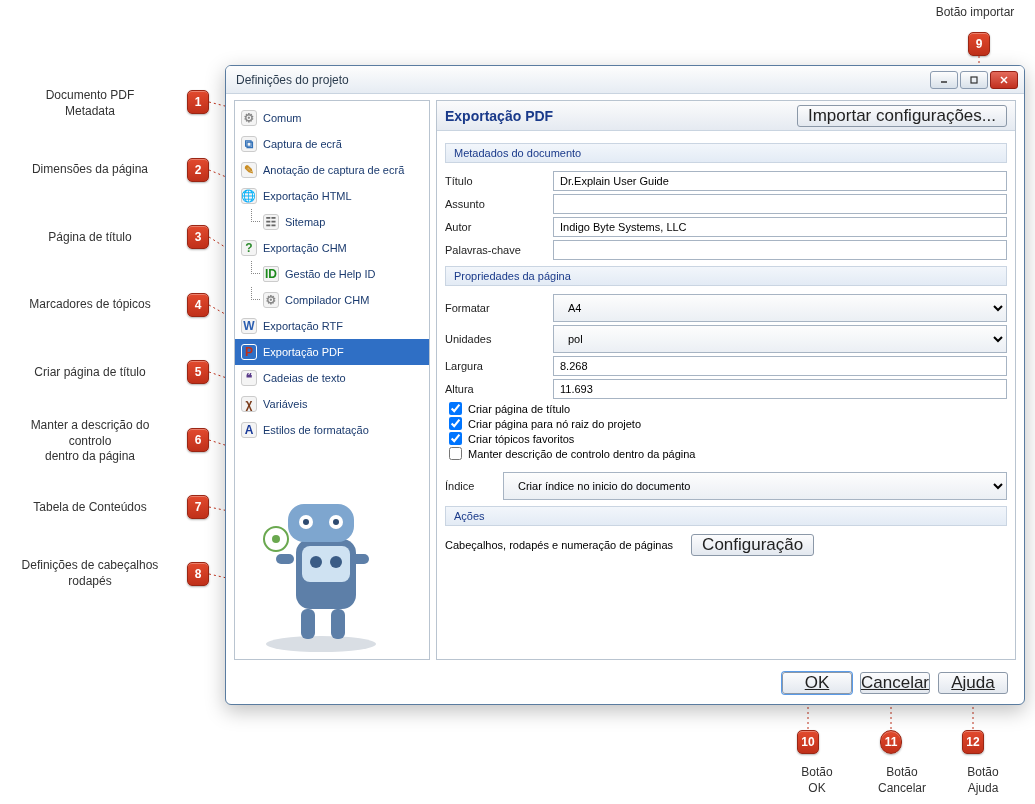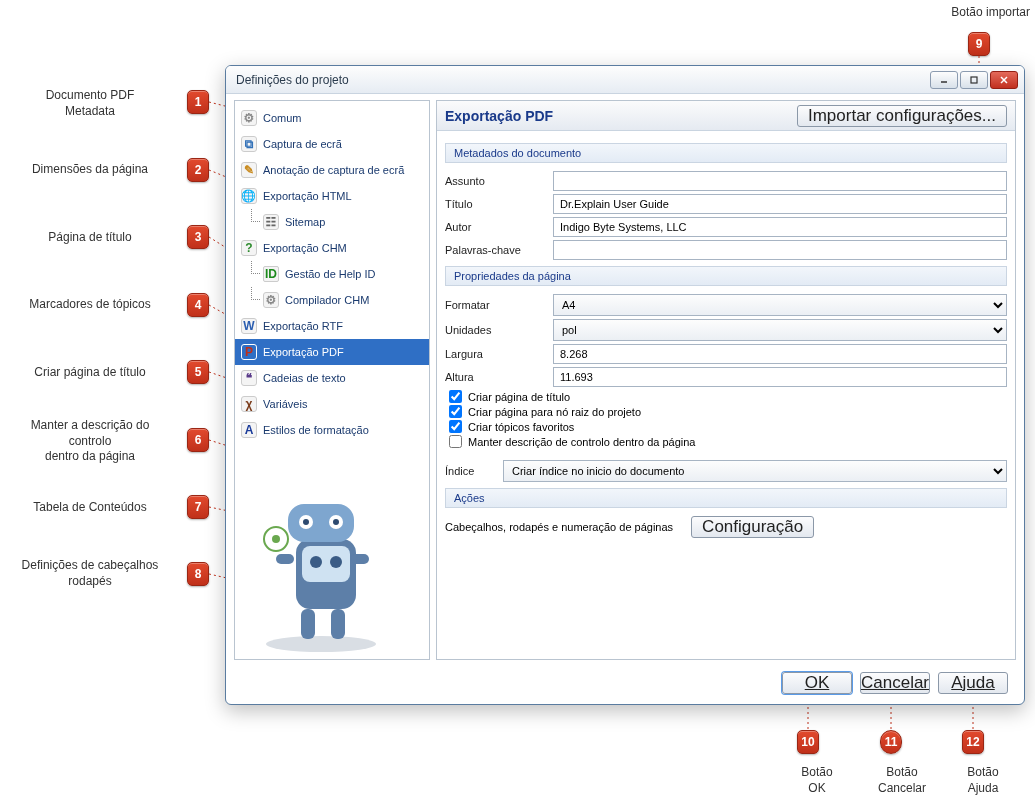"Botão importar" .callout-label.right { text-align: right -> center }
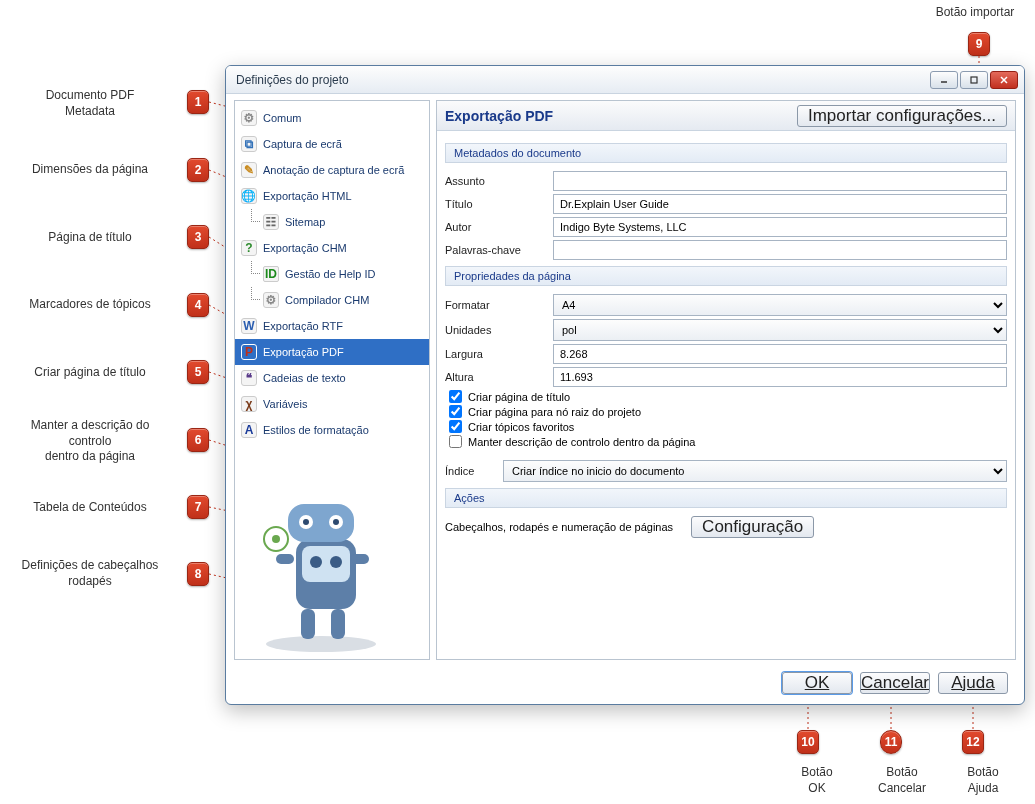"Assunto" div.form-row { order: before "Título" -> after "Título" }
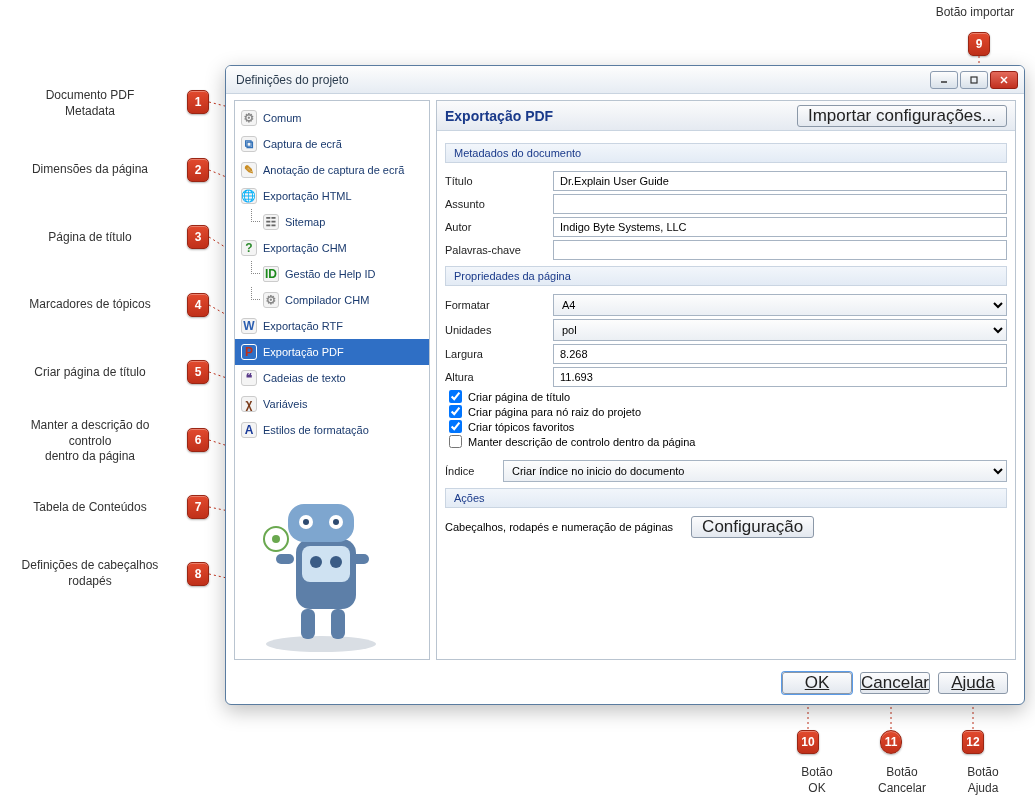"A4" .form-row select { height: 22px -> 28px; padding: 0 4px -> 0 10px }
